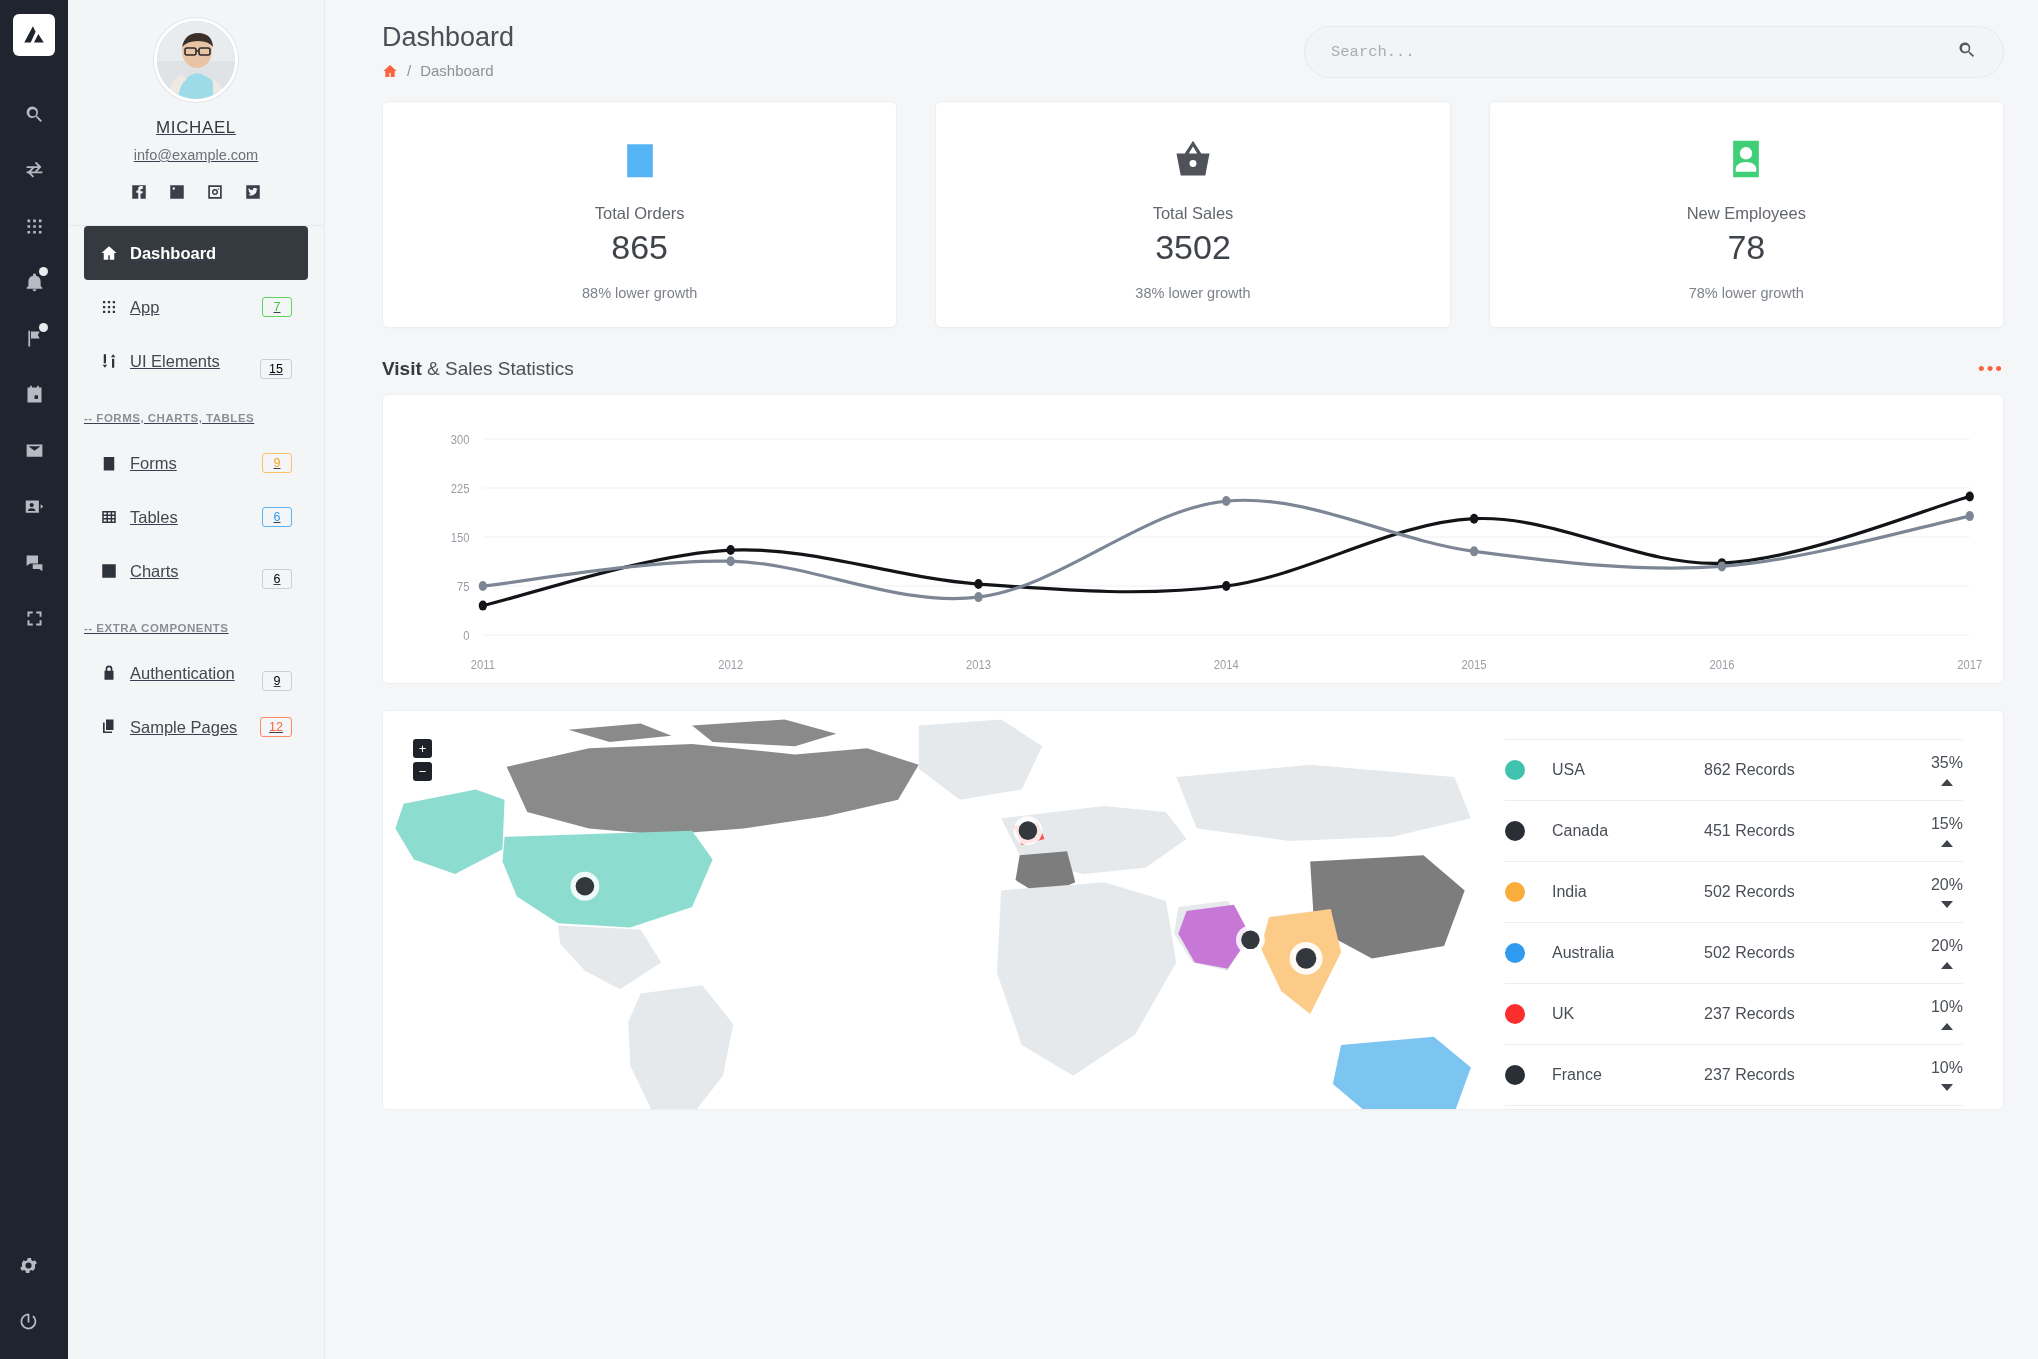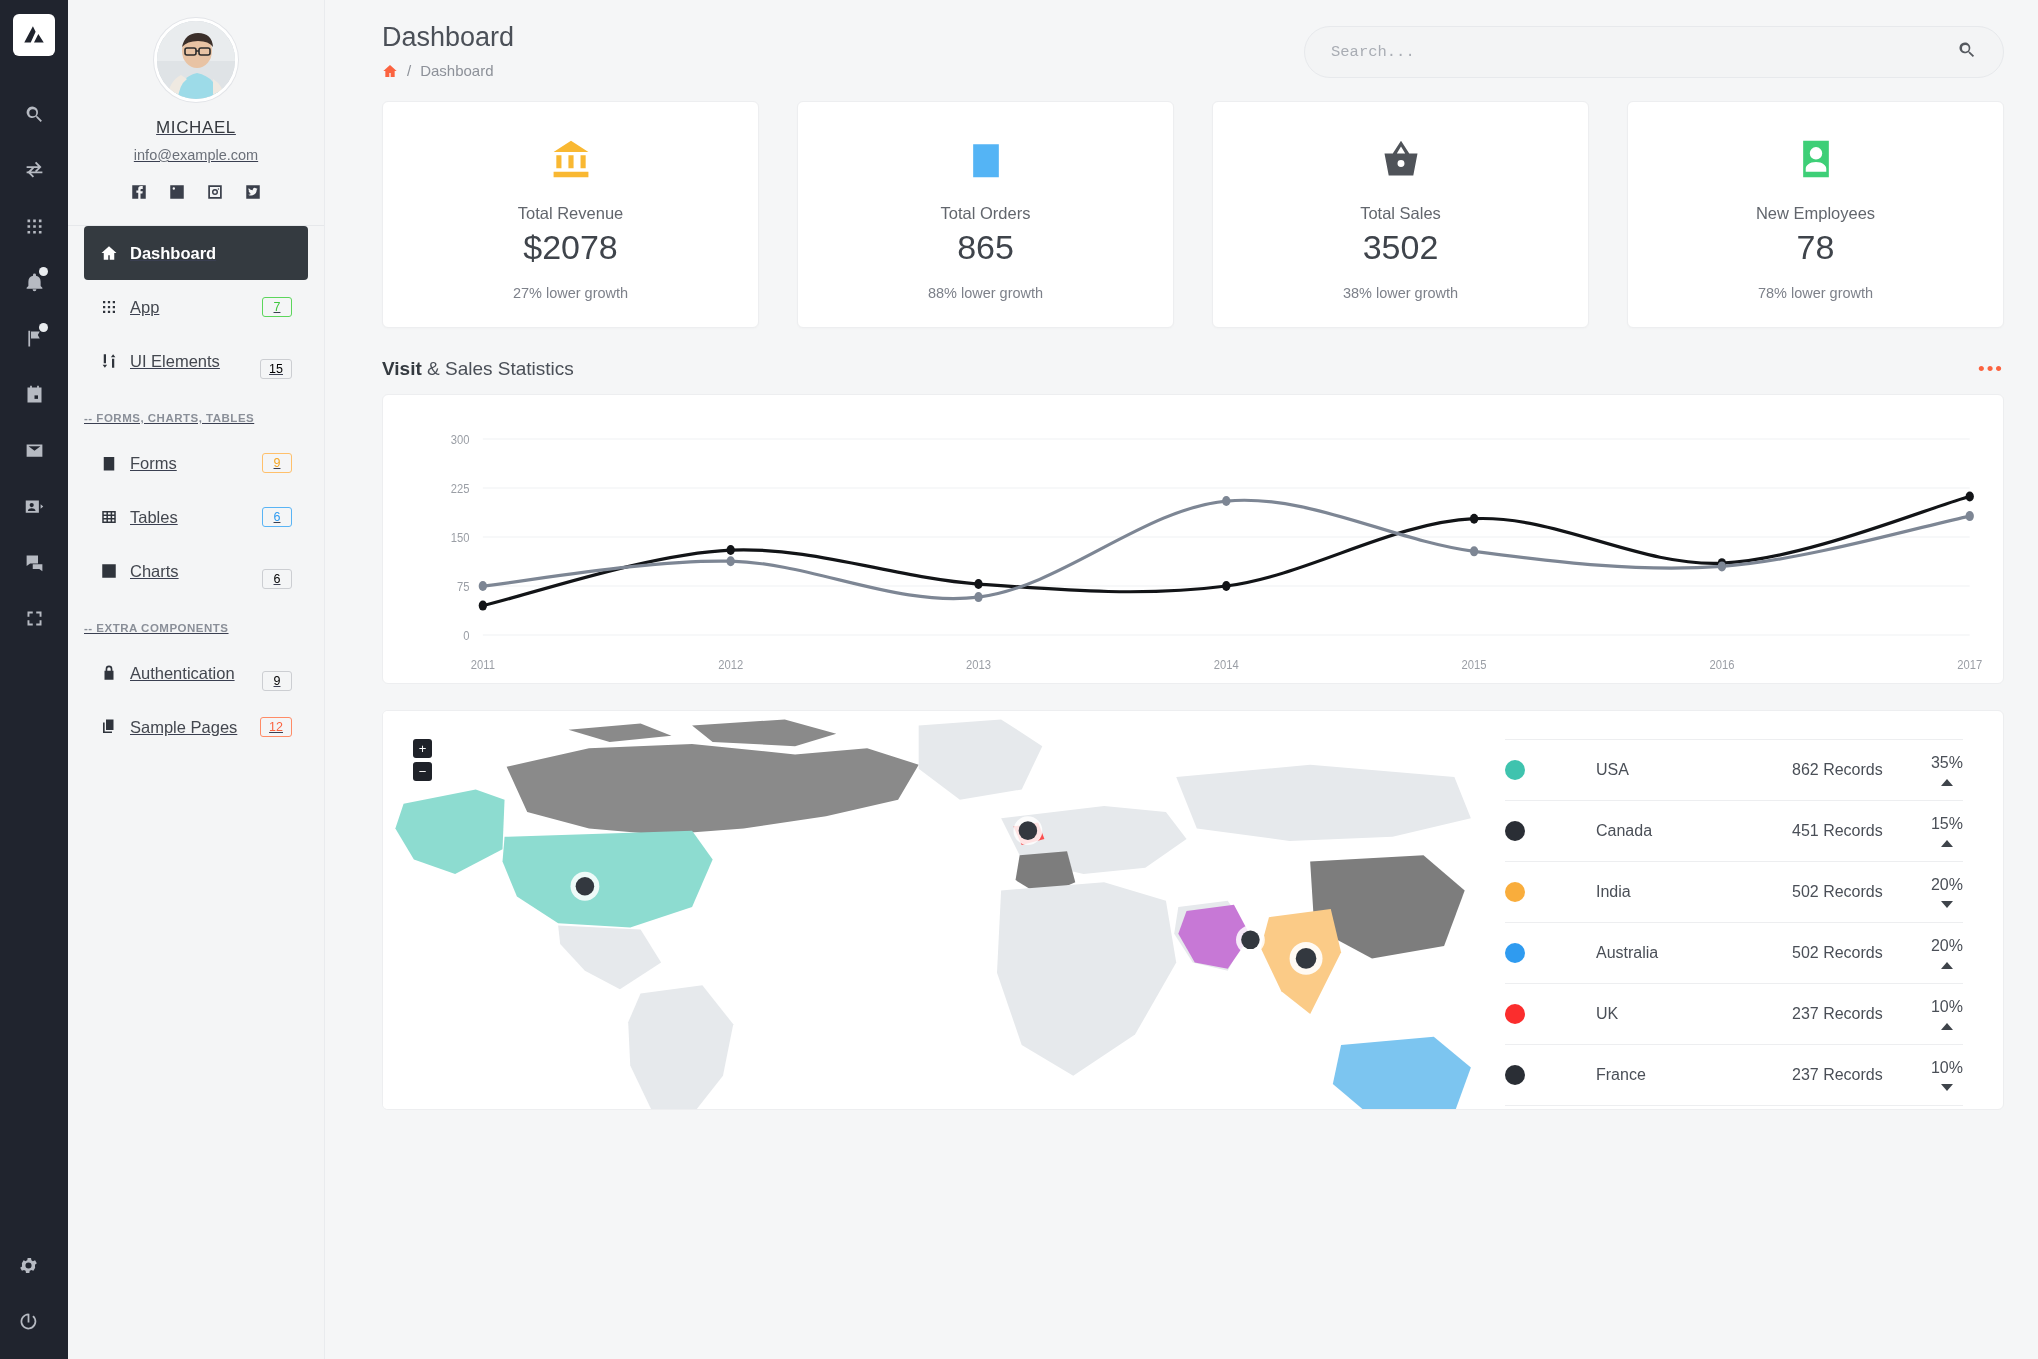"Total Revenue" div.card { html: <div> <div> <svg> <path></path> </svg> </div> <div>Total Revenue</div> <div>$2078</div> <div>27% lower growth</div> </div> -> none }
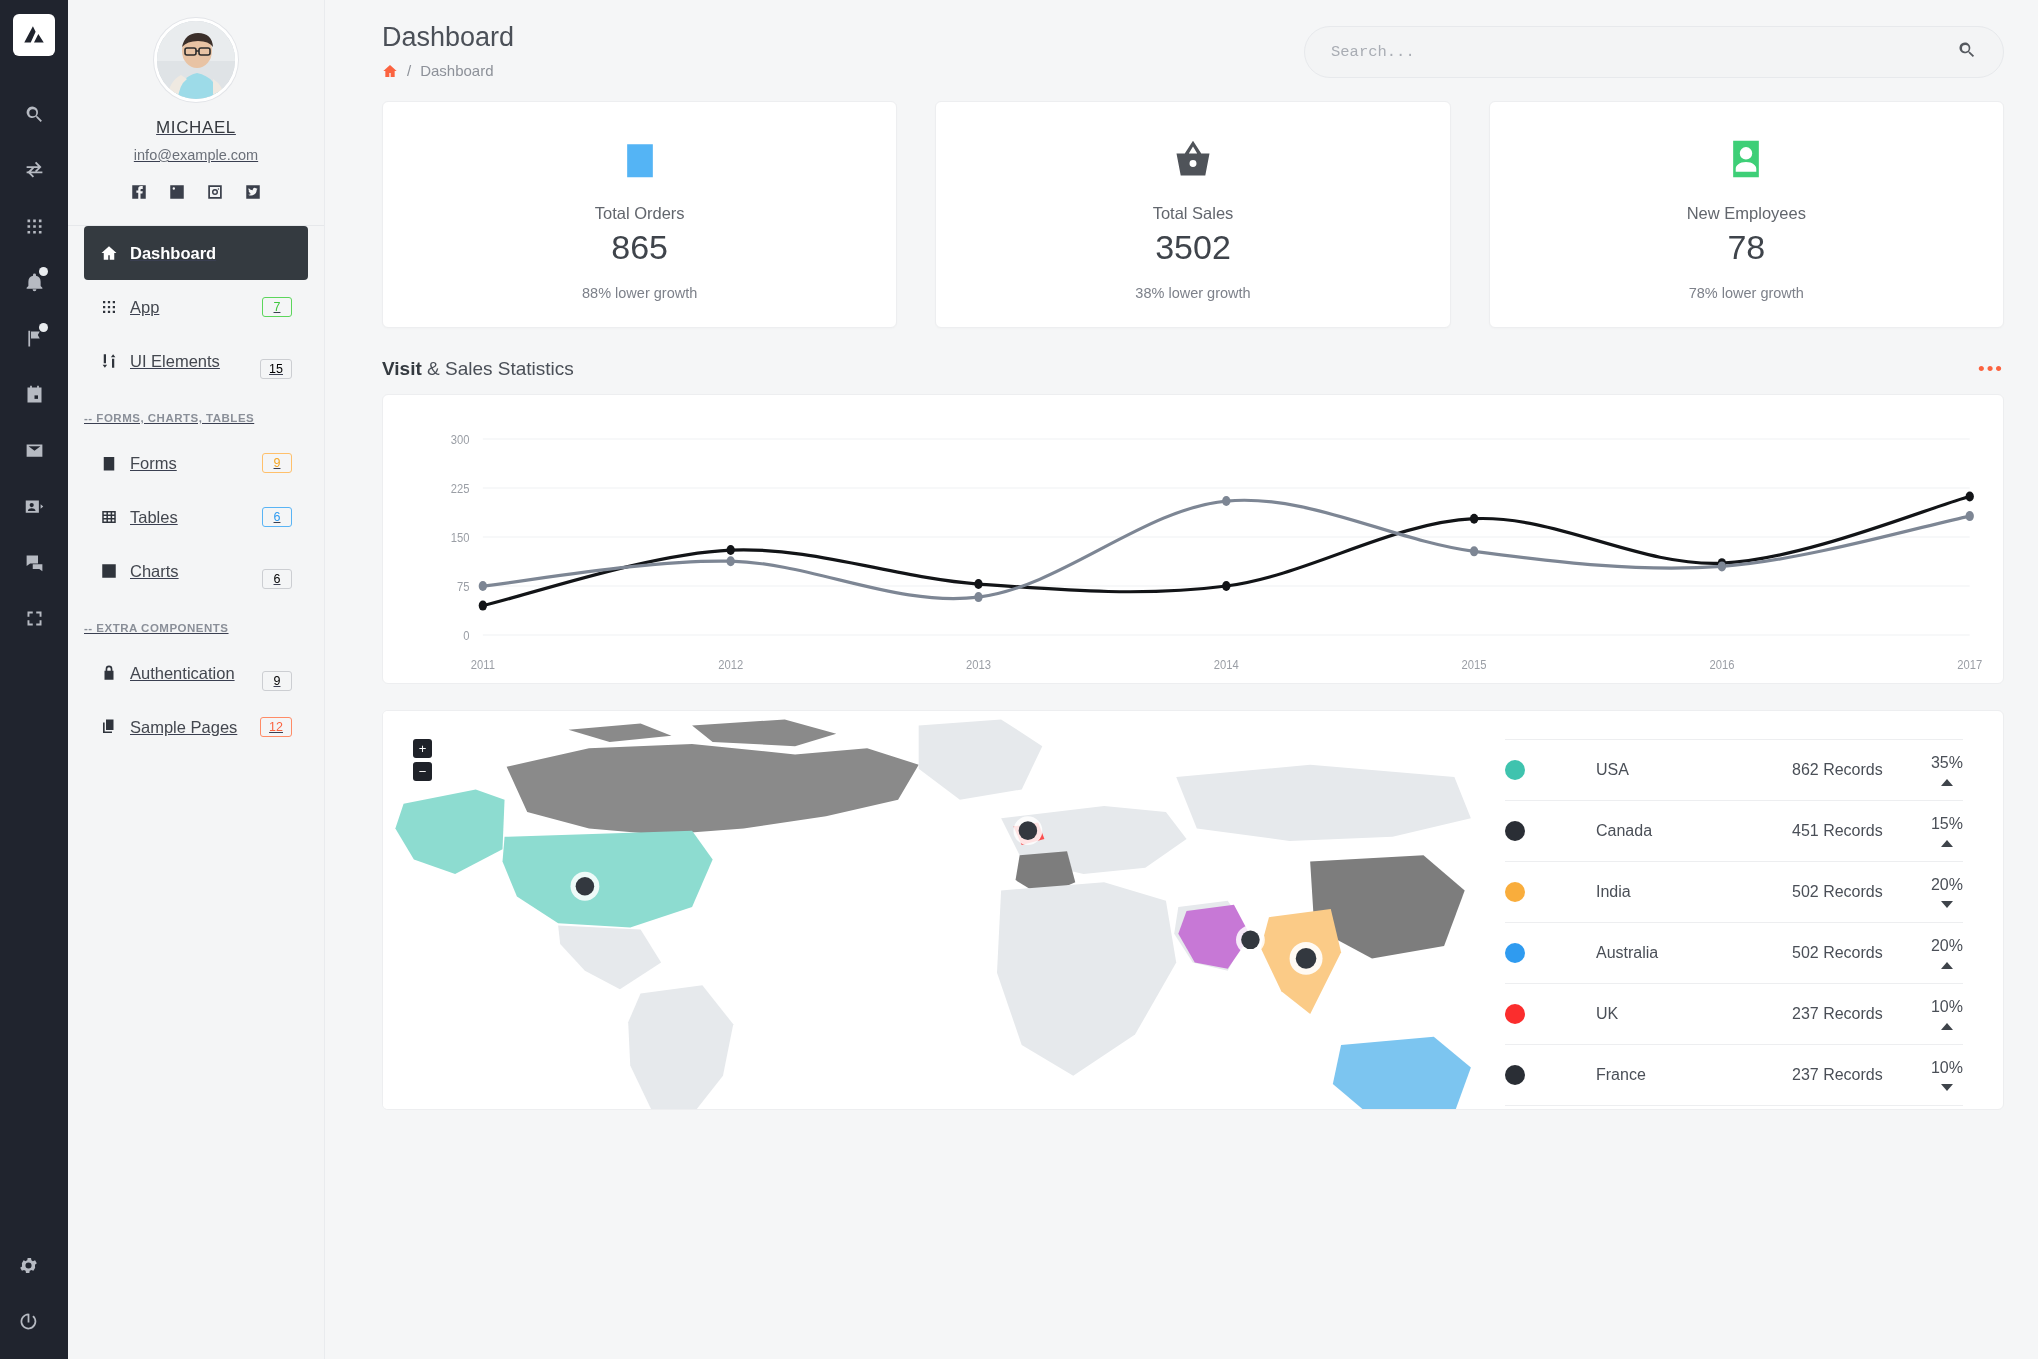"USA" .mrow { gap: 44px -> none }
